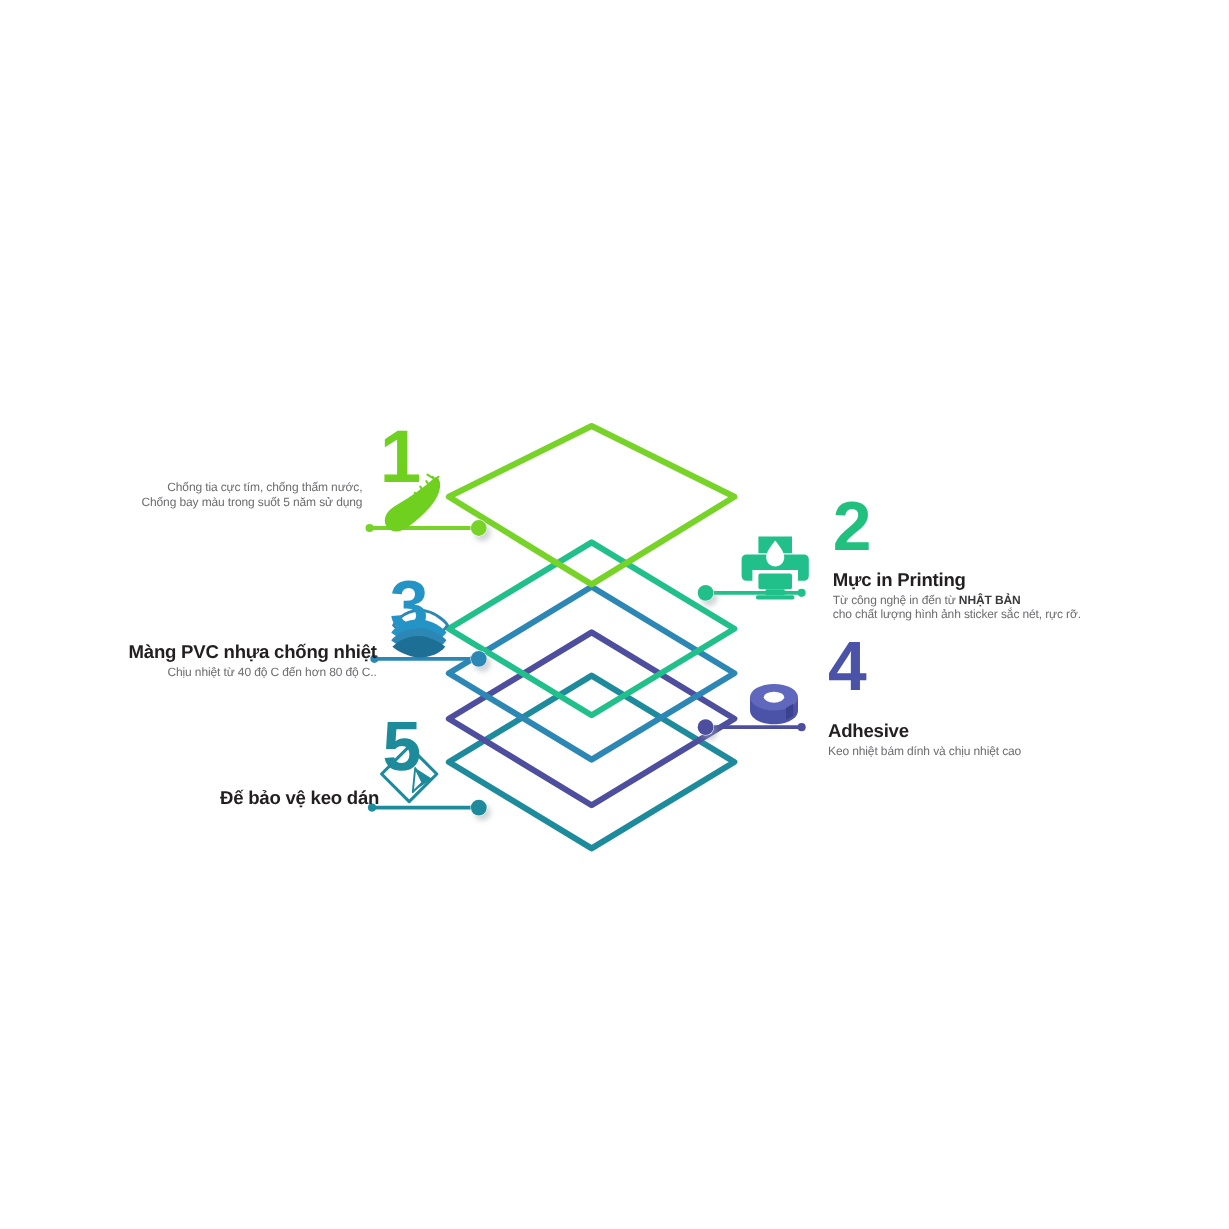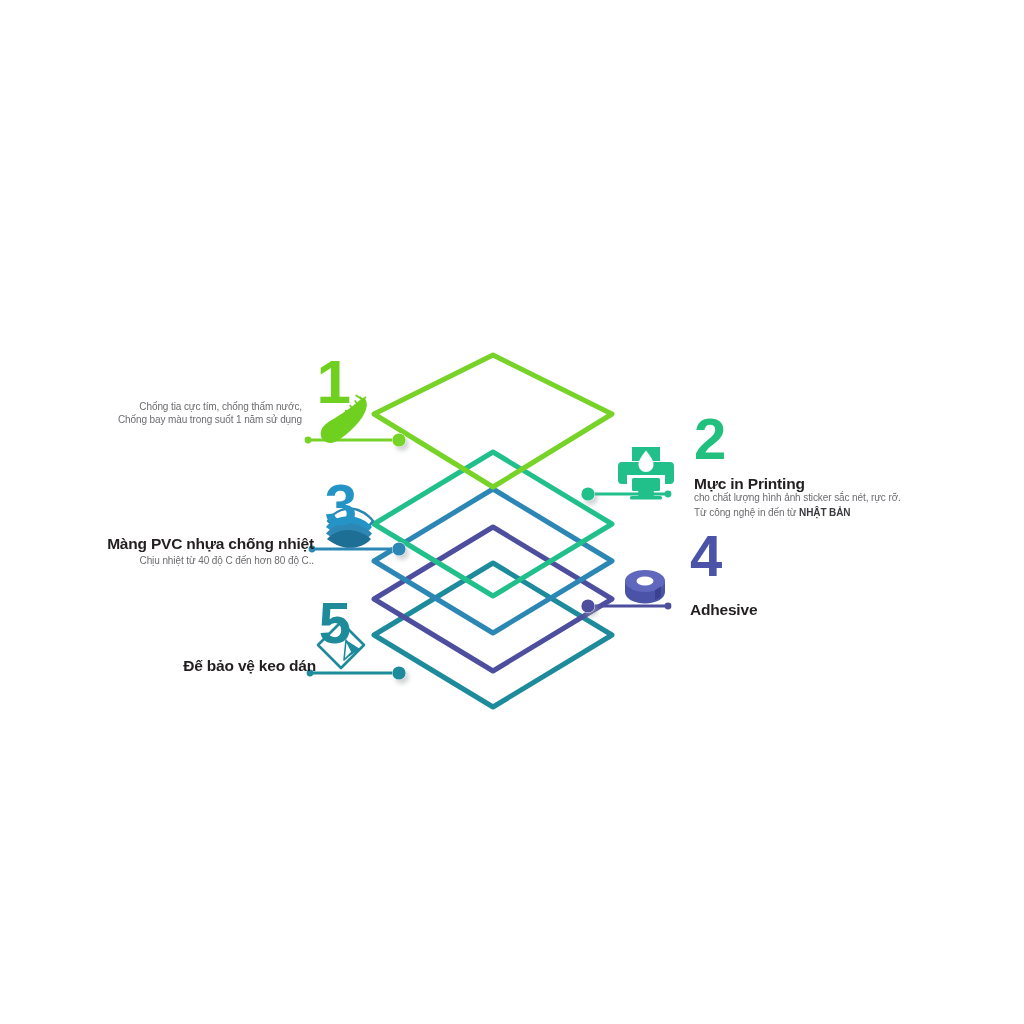"Chống bay màu trong suốt" span.sub { text: 1 -> 5 }
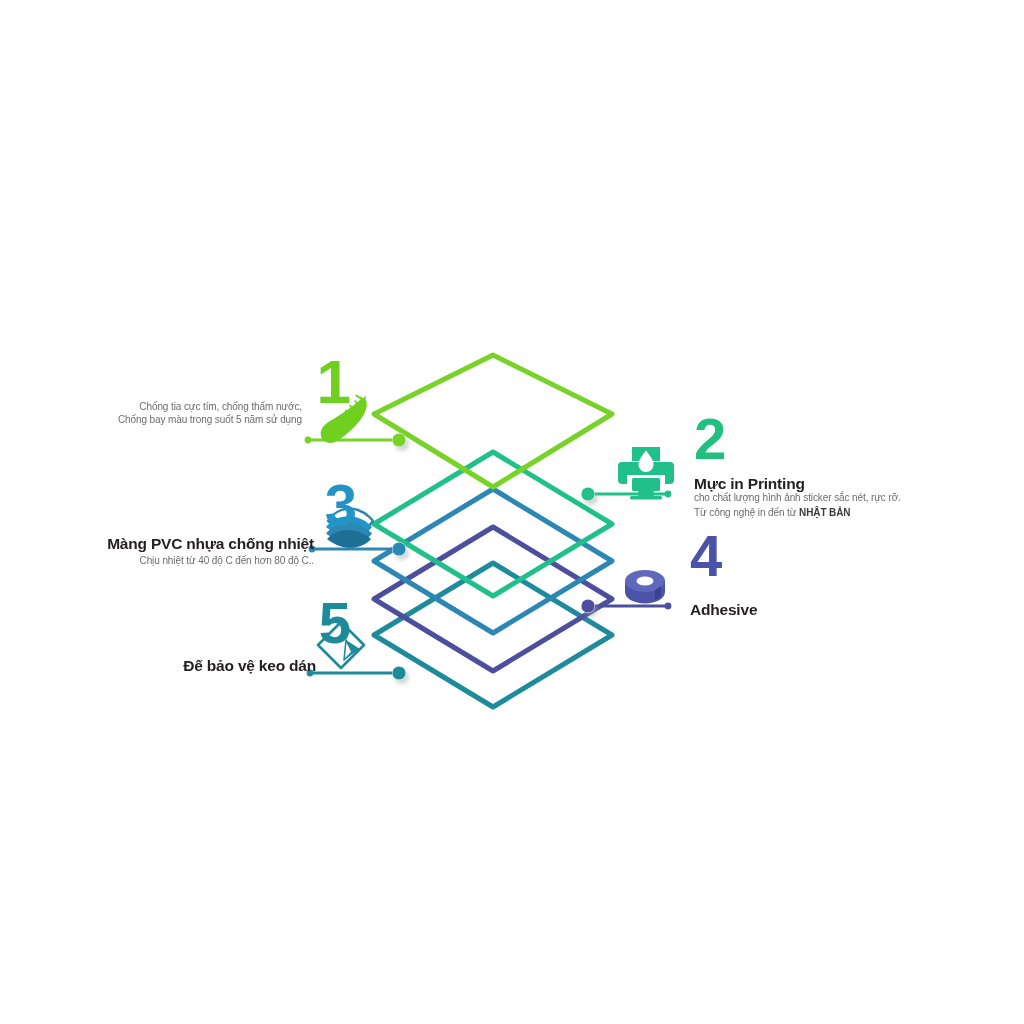"cho chất lượng hình ảnh" span.sub { order: before "Từ công nghệ in đến" -> after "Từ công nghệ in đến" }
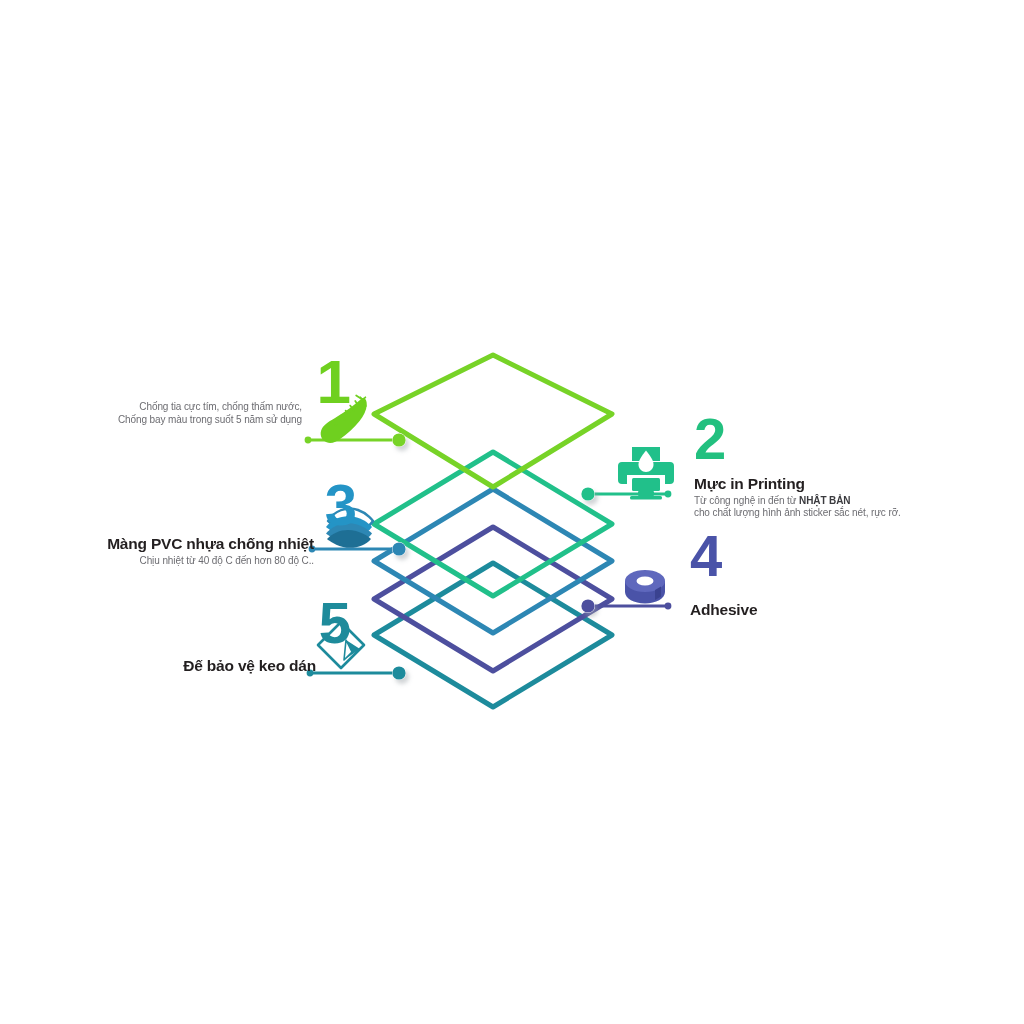"Keo nhiệt bám dính và" span.sub { html: none -> <span>Keo nhiệt bám dính và chịu nhiệt cao</span> }
